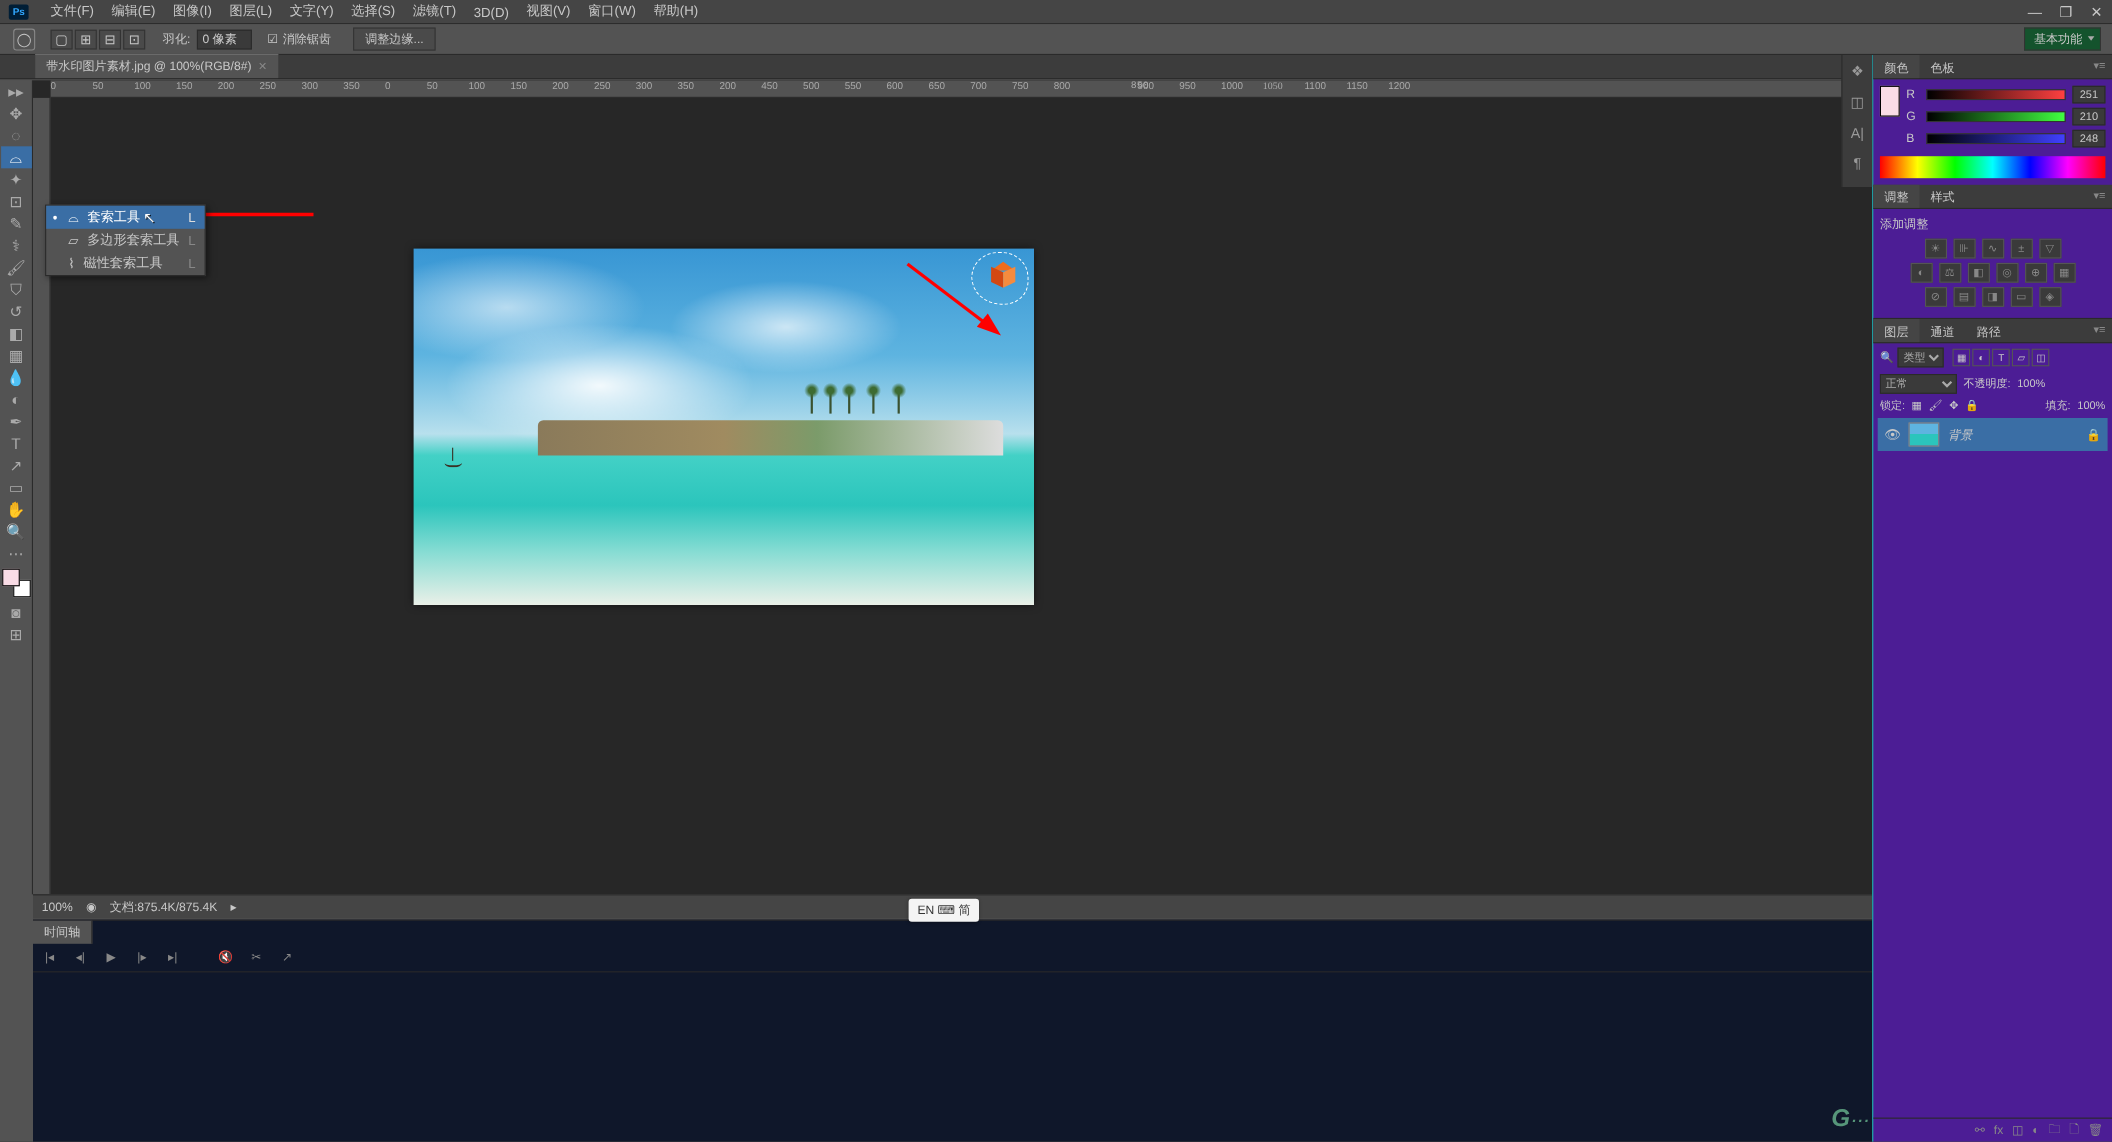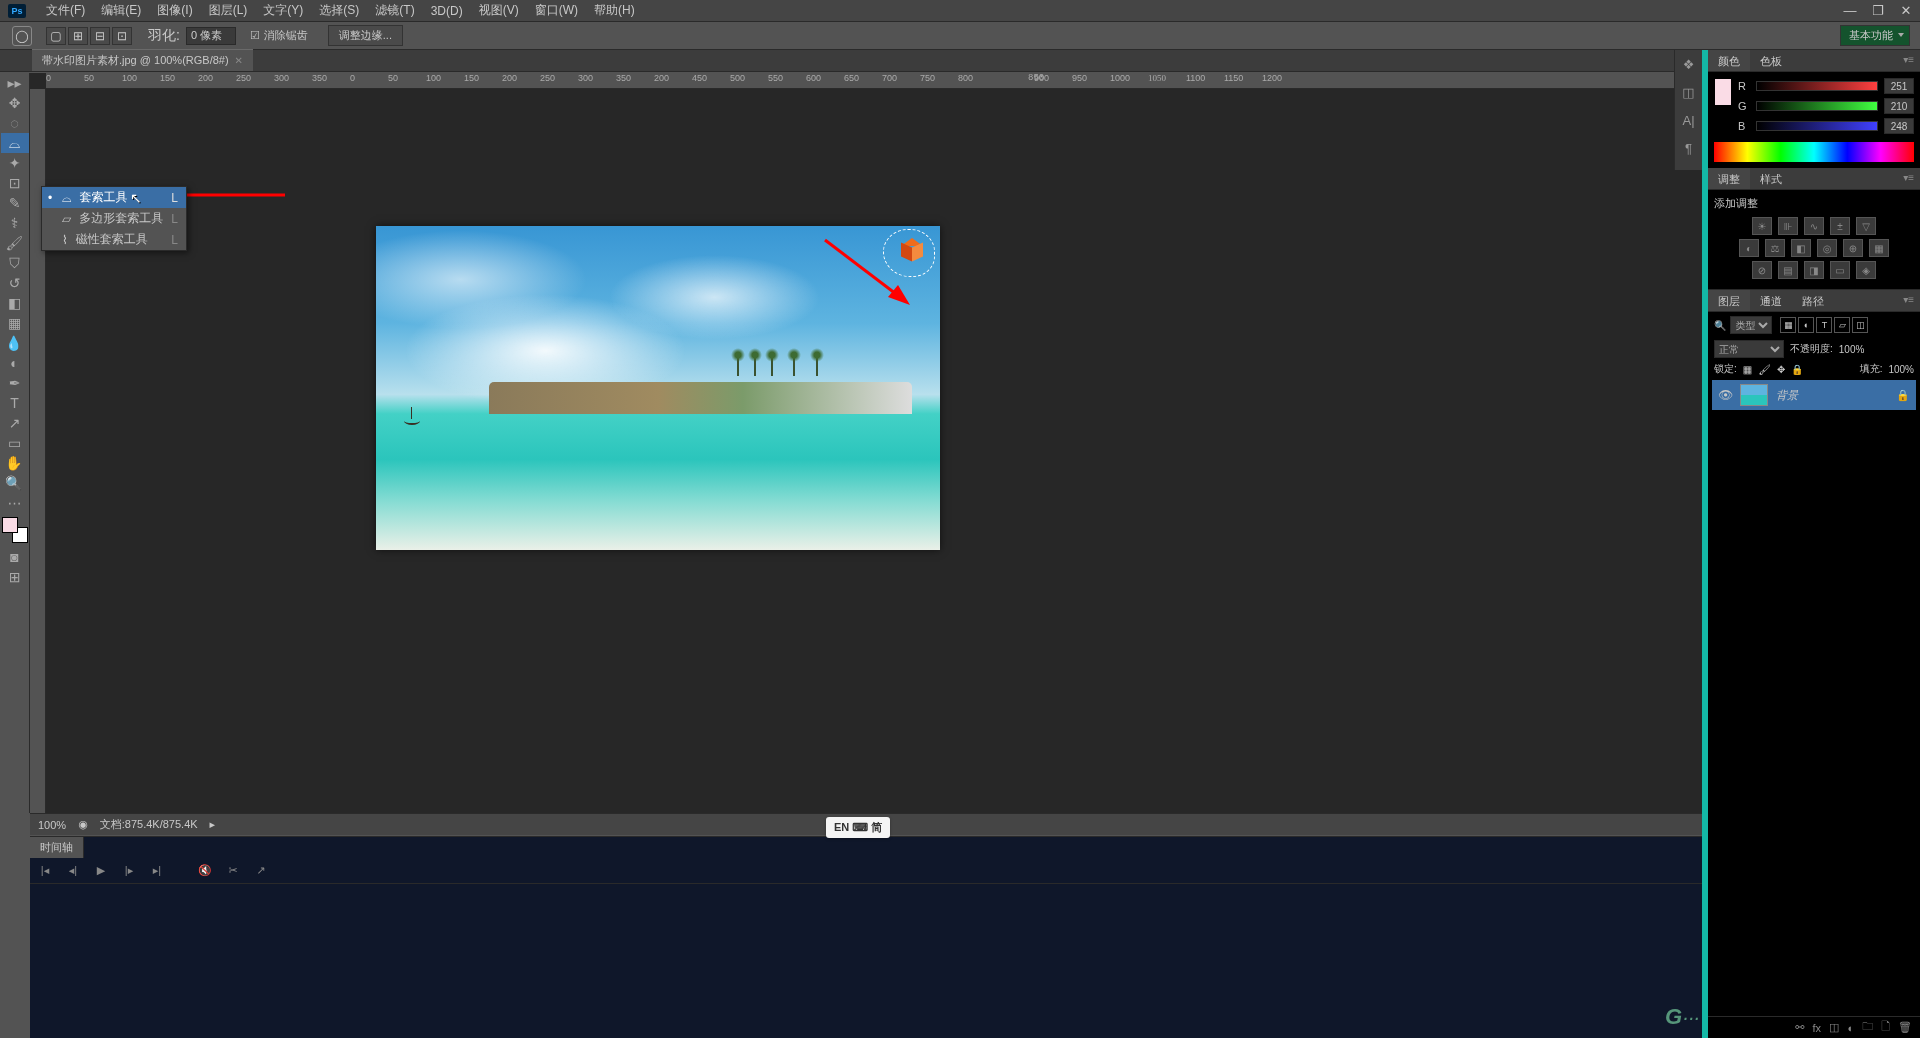"羽化:" .opt-label { font-size: 14px -> 11px }
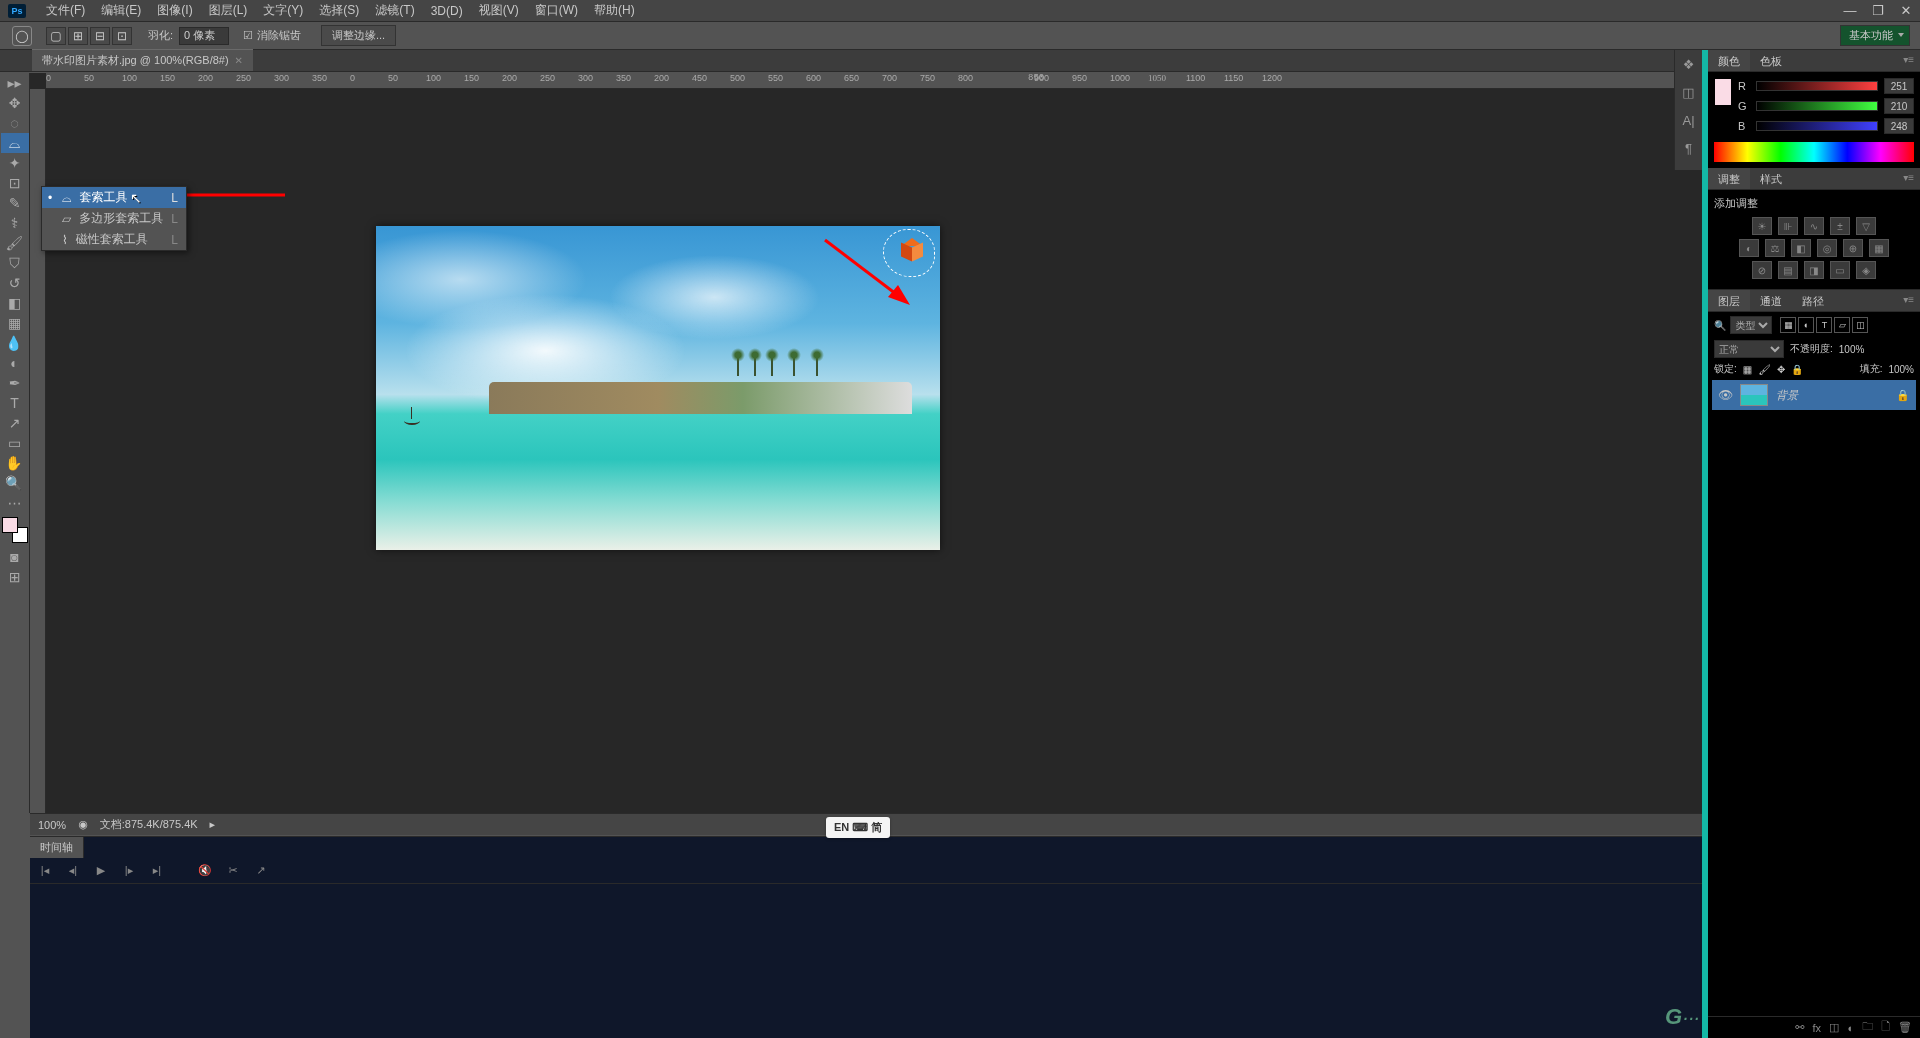"颜色" .right-col { background: #000000 -> #4c1d95; border-left: 6px solid #14b8a6 -> 1px solid #14b8a6 }
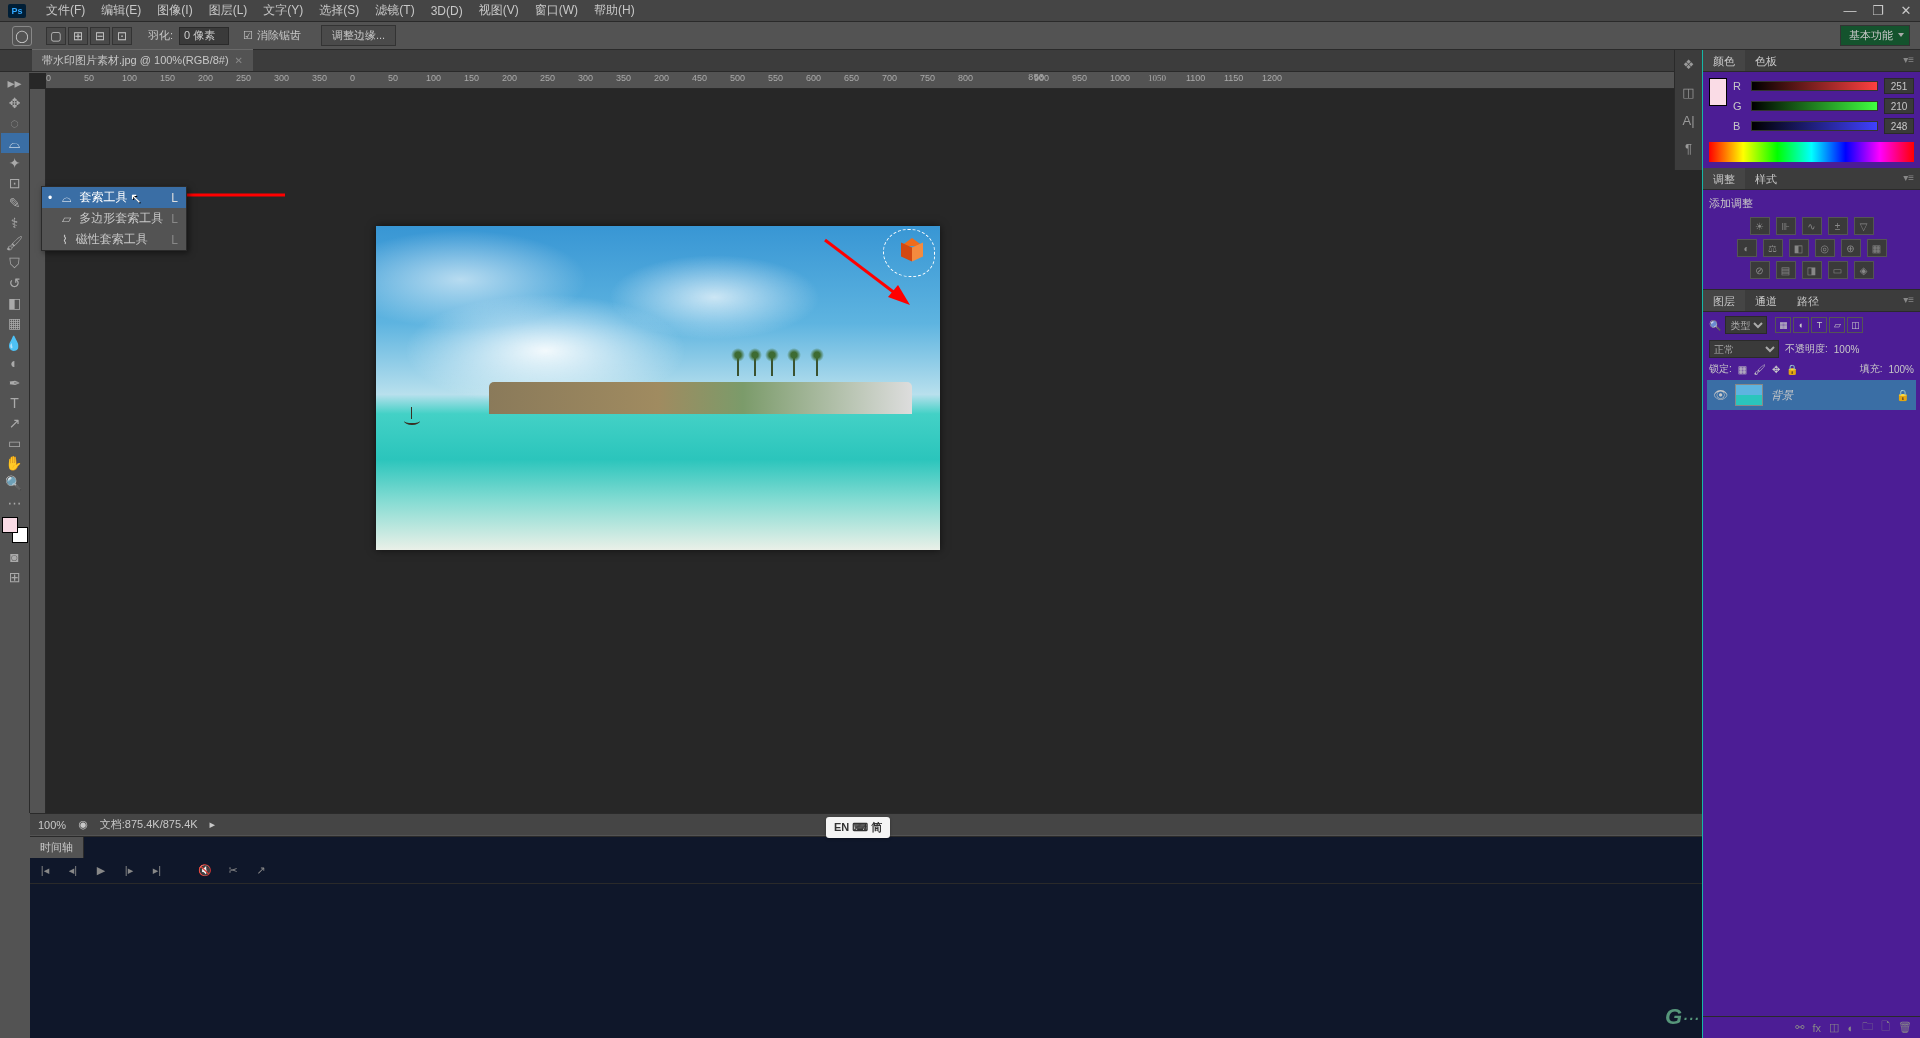"EN ⌨ 简" .ime-indicator { font-weight: bold -> none }
